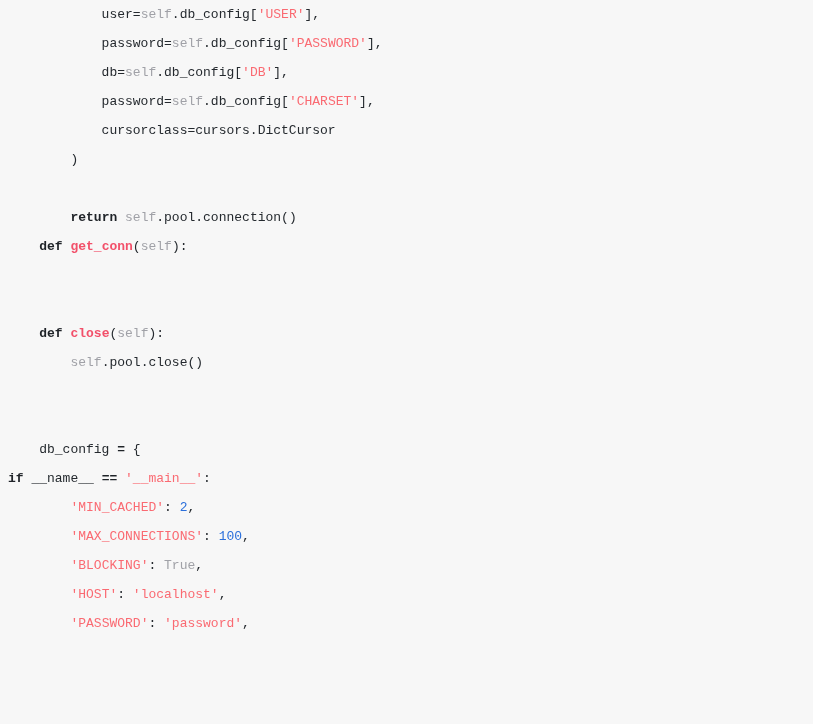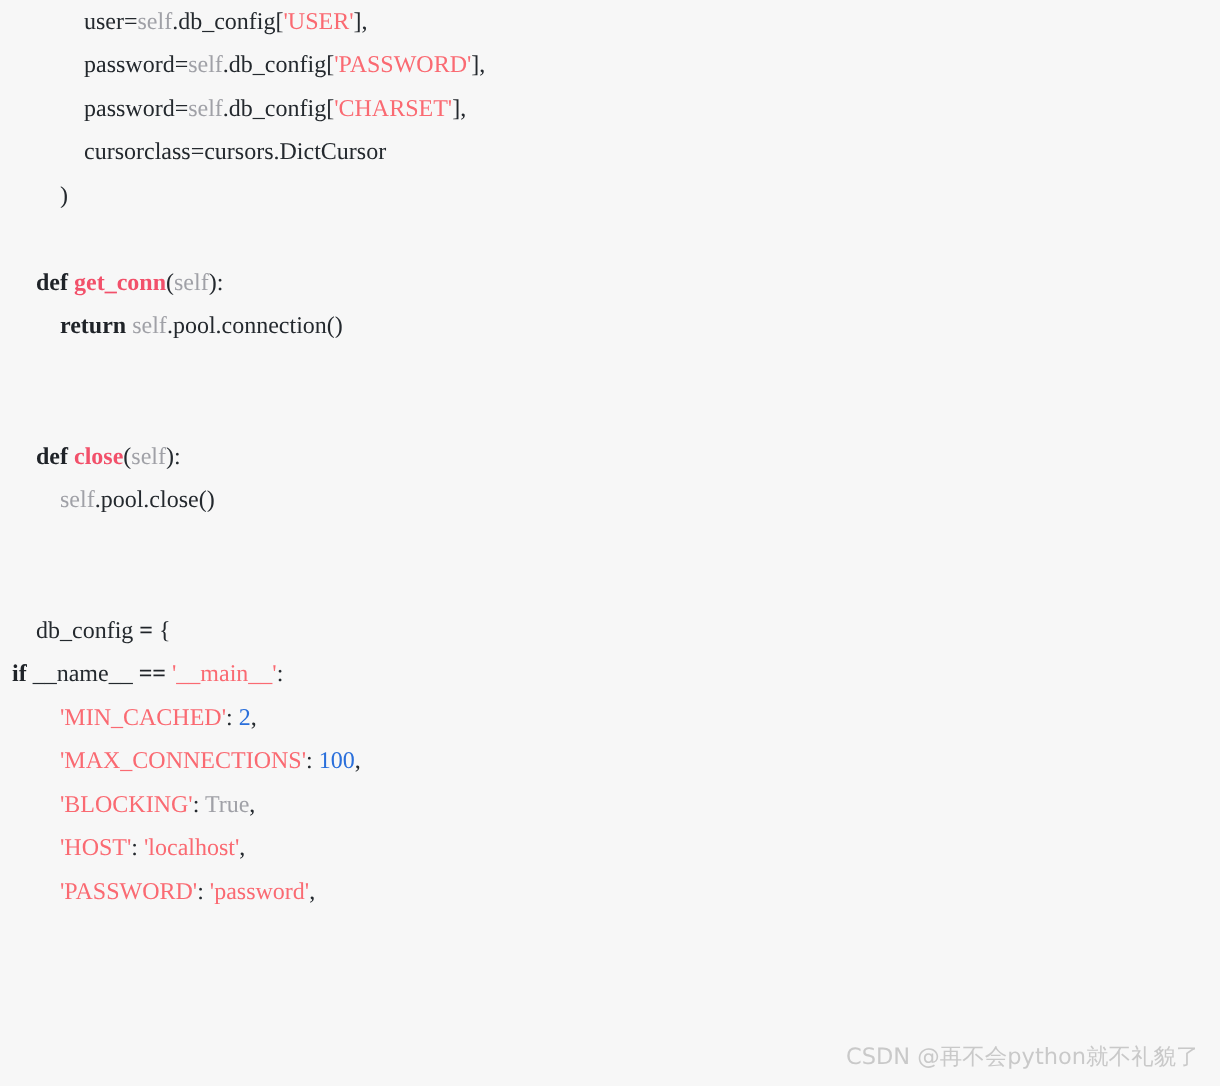"user=self.db_config['USER']," .code-line { font-family: Liberation Serif, serif -> Liberation Mono, monospace; font-size: 16px -> 13px }
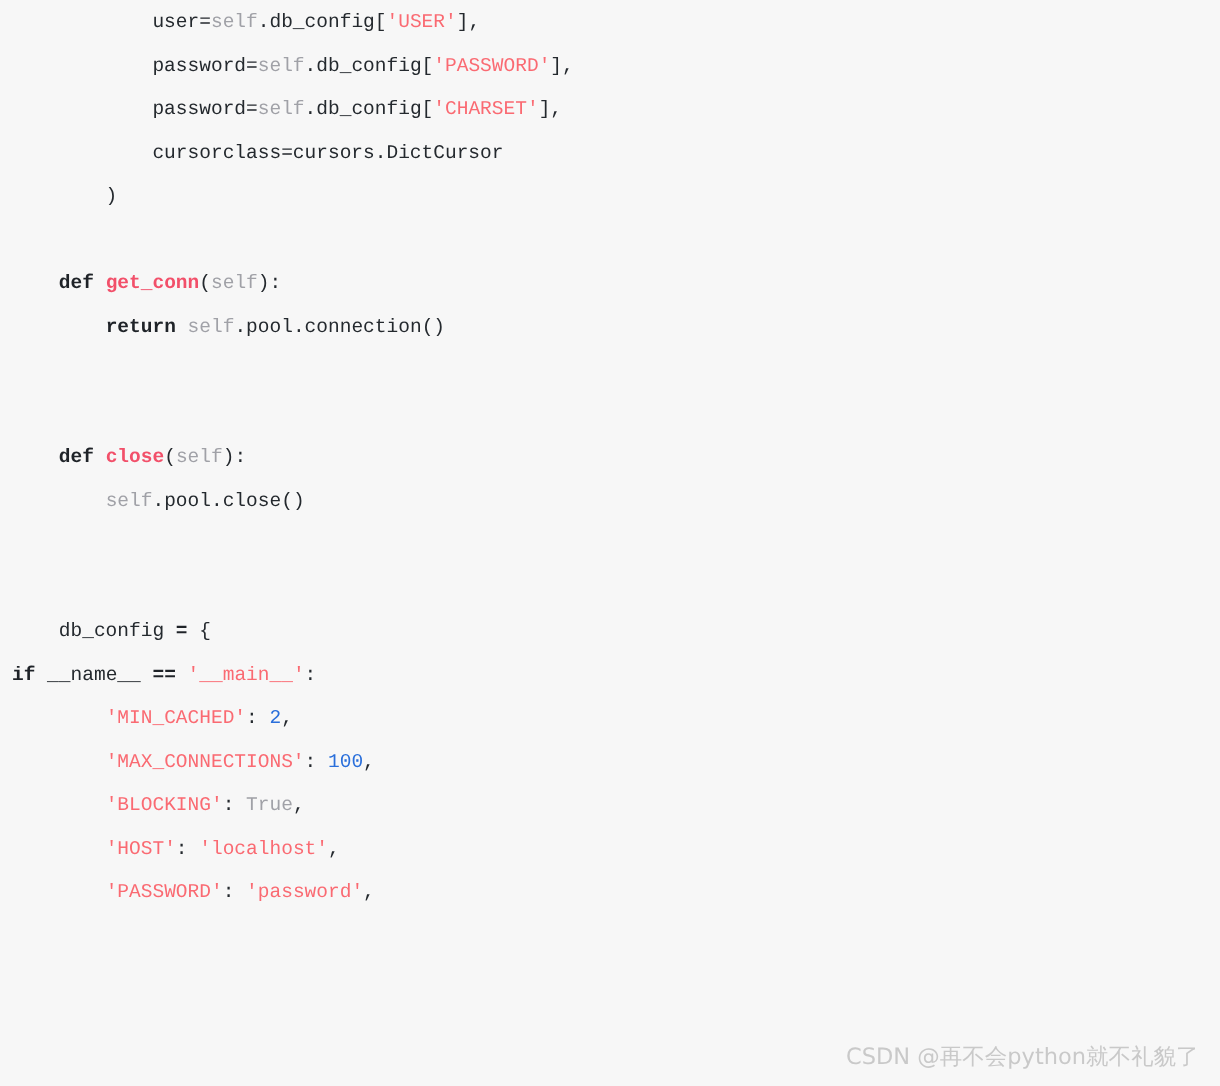"db=self.db_config['DB']," div.code-line { html: none -> <div><span> db=</span><span>self</span><span>.db_config[</span><span>'DB'</span><span>],</span></div> }
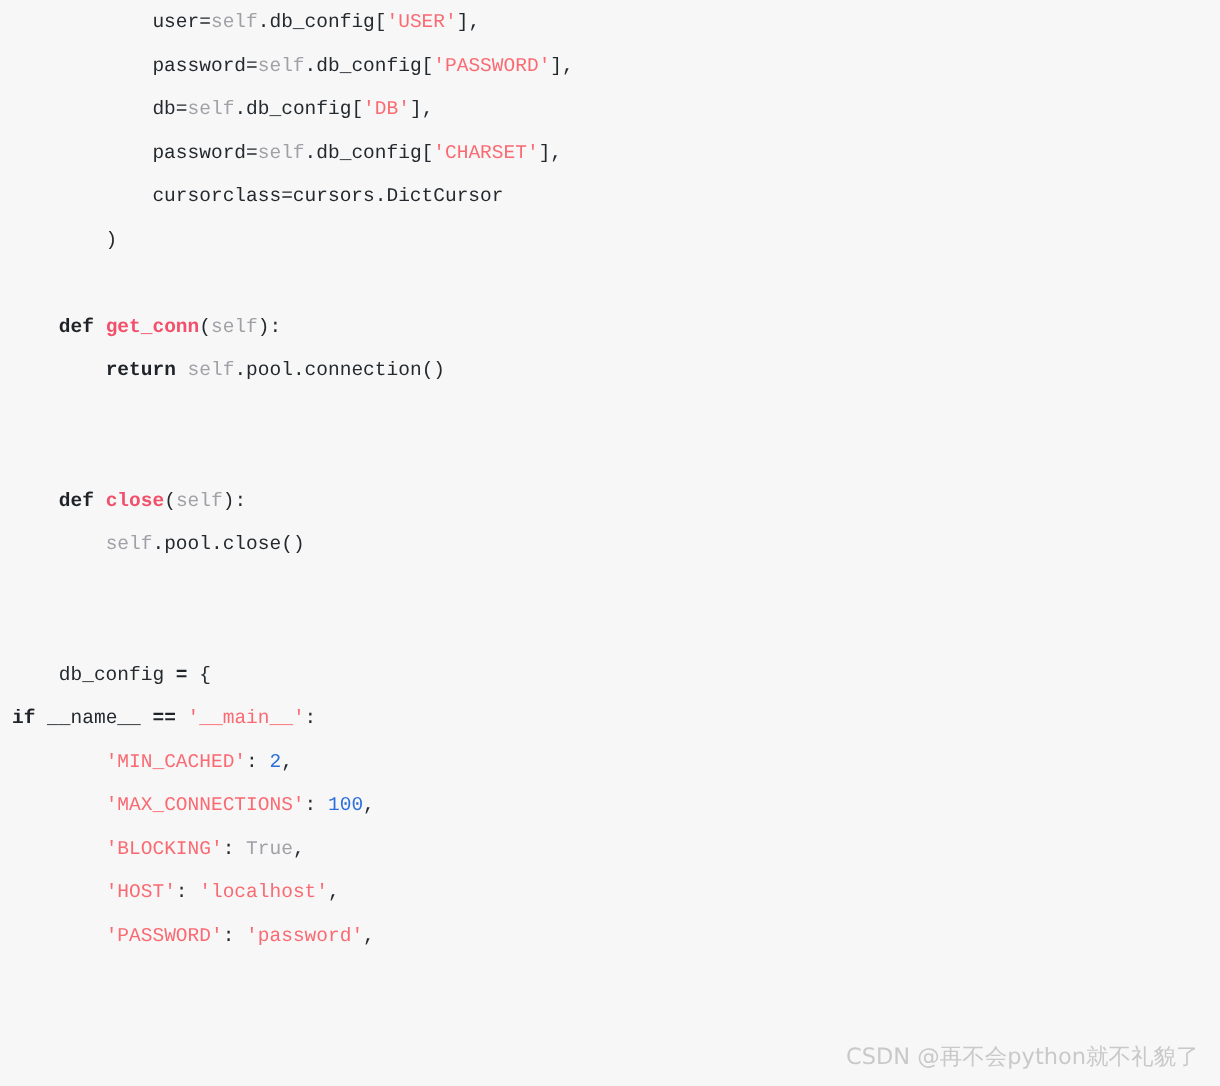"def get_conn(self):" div.code-line { order: before "return self.pool.connection()" -> after "return self.pool.connection()" }
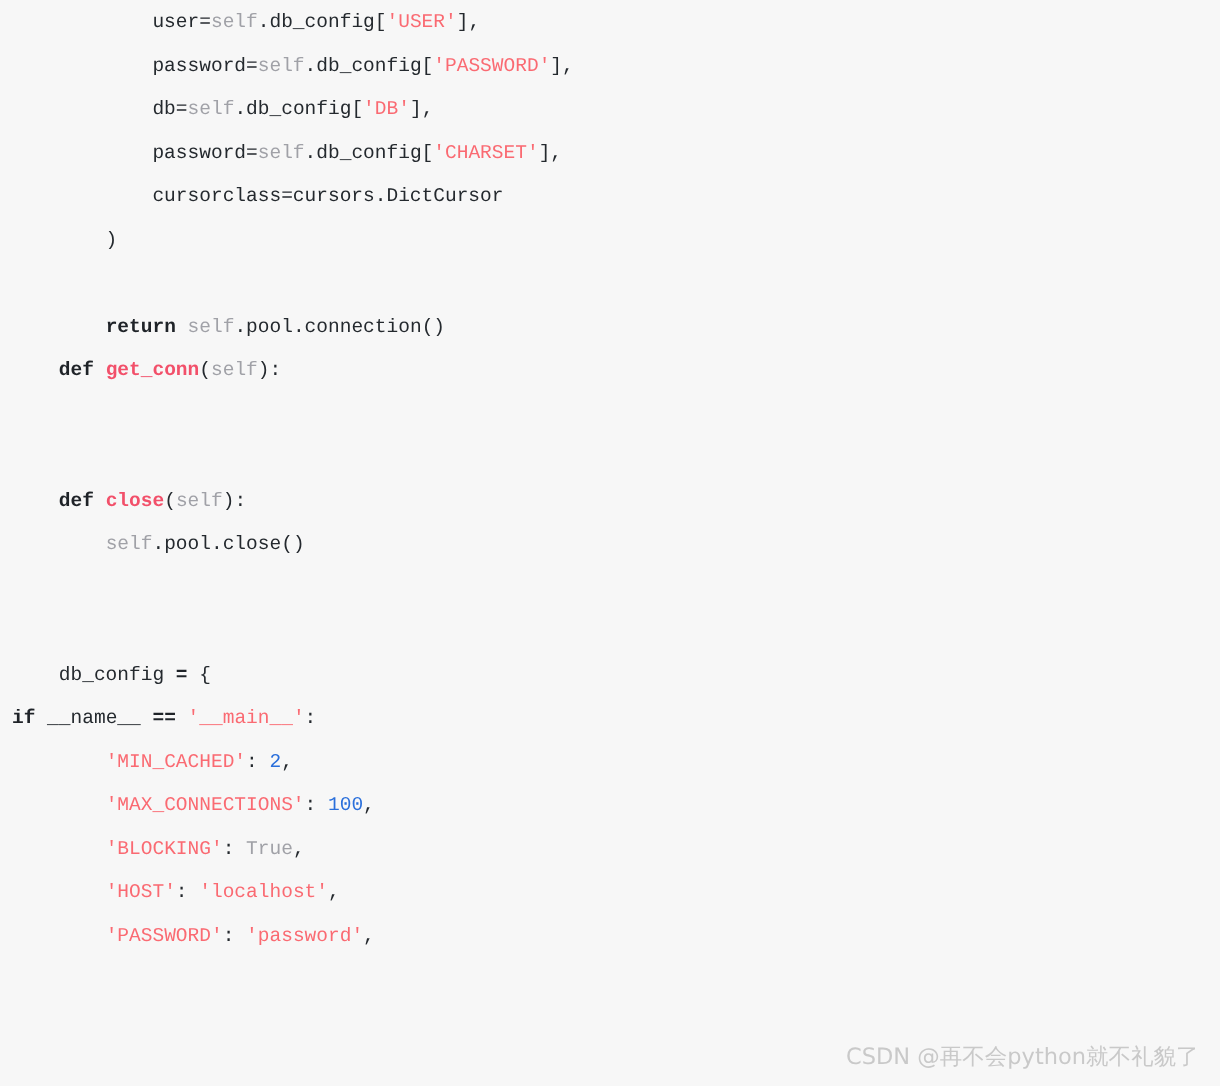"CSDN @再不会python就不礼貌了" div { html: <div>CSDN @再不会python就不礼貌了</div> -> none }
